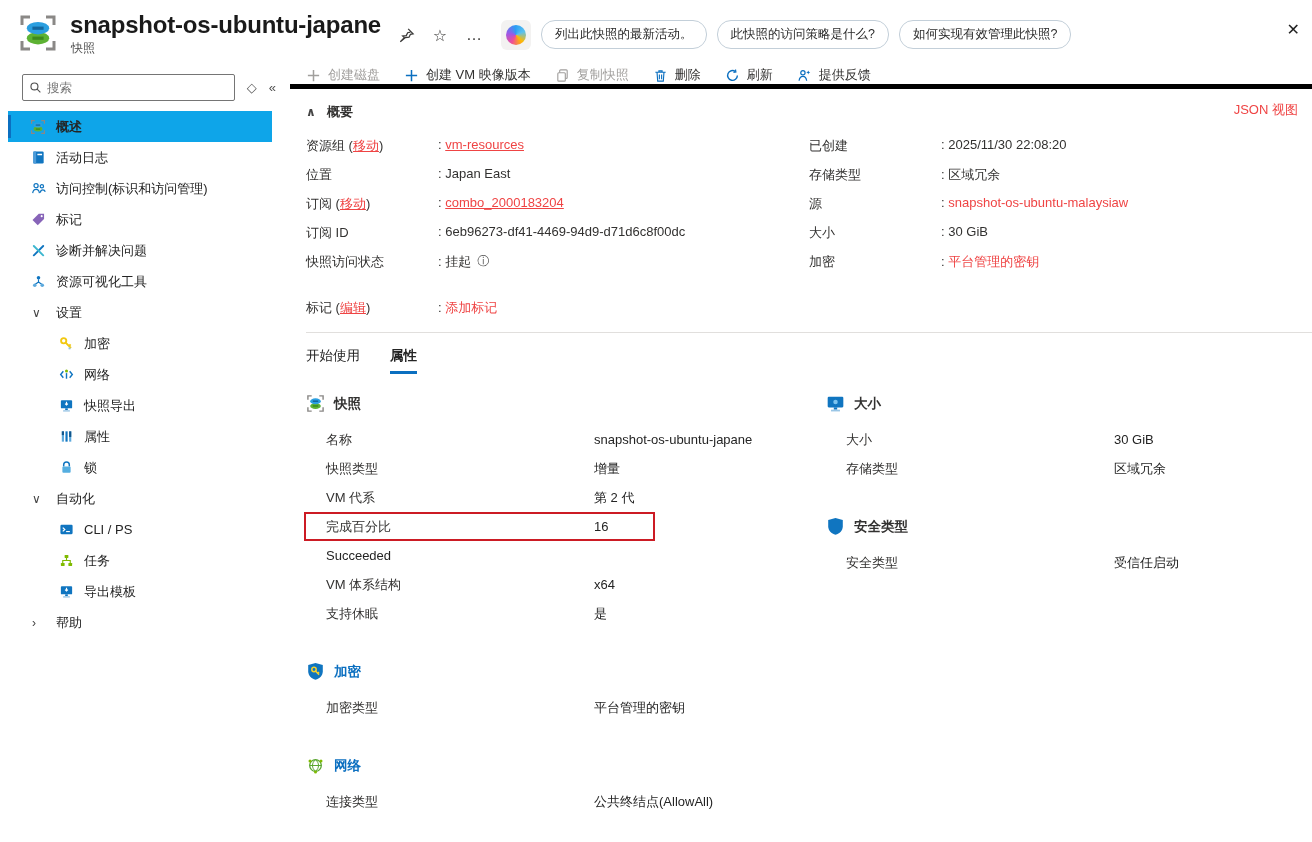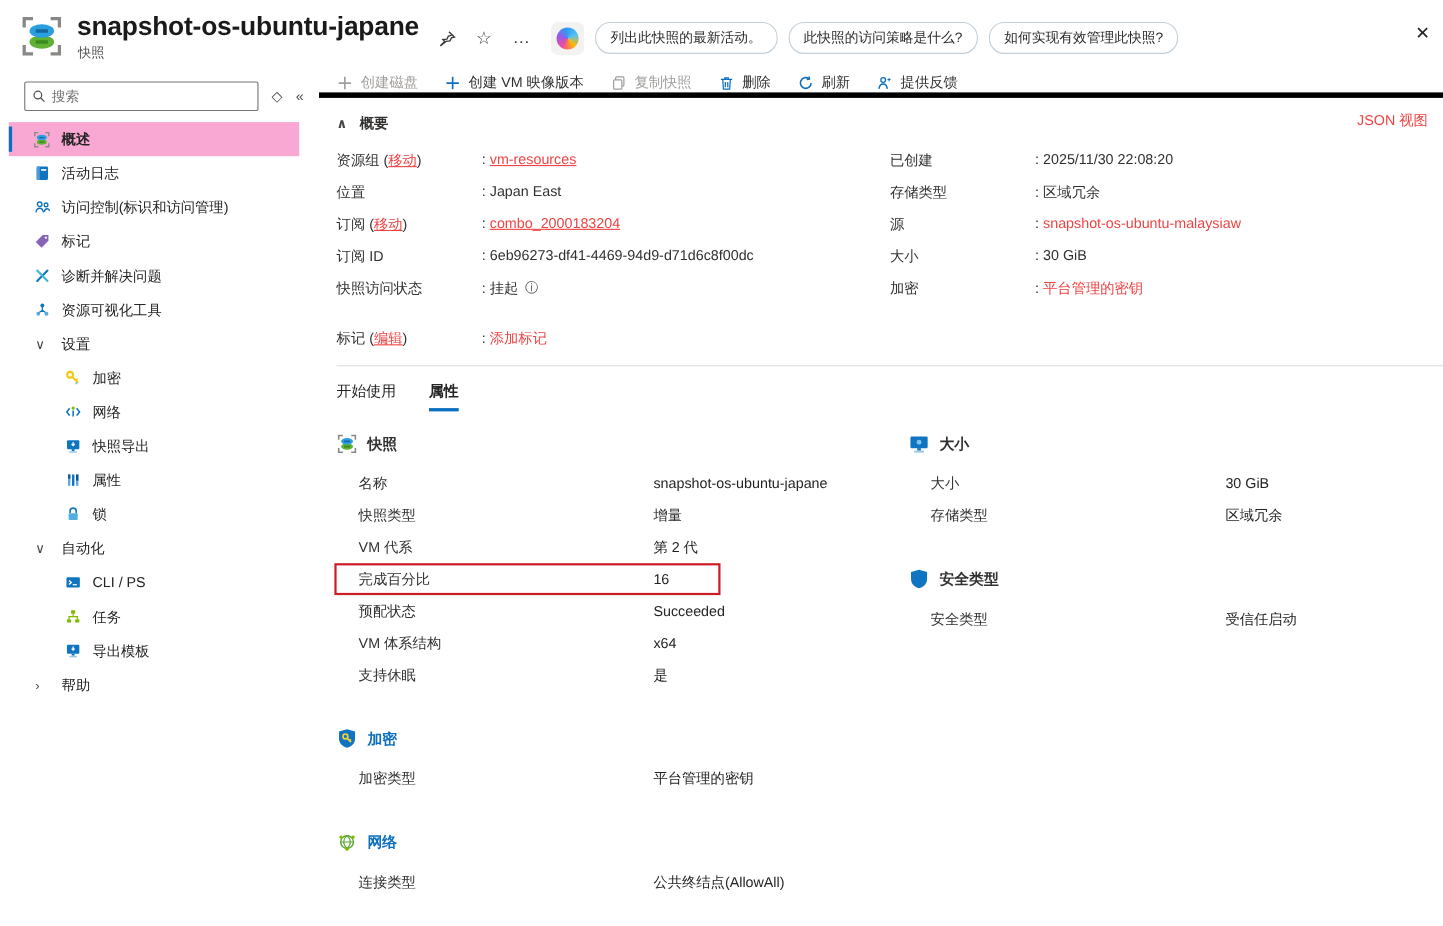"概述" .nav-item.sel { background: #f9a8d4 -> #0ea5e9 }
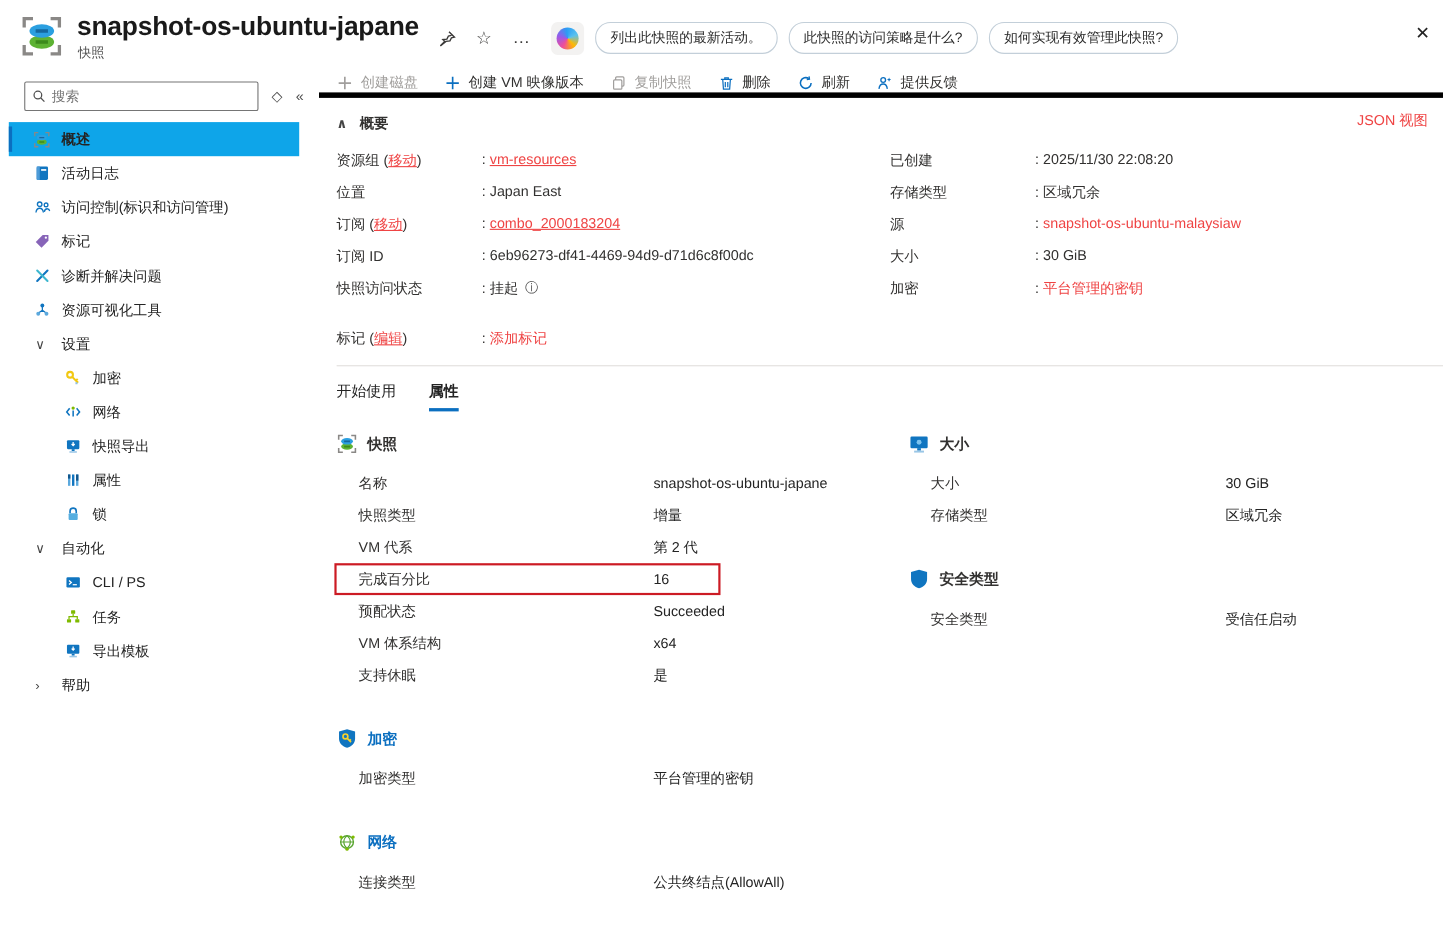"预配状态" span.p-lbl { html: <span>预配状态</span> -> none }
